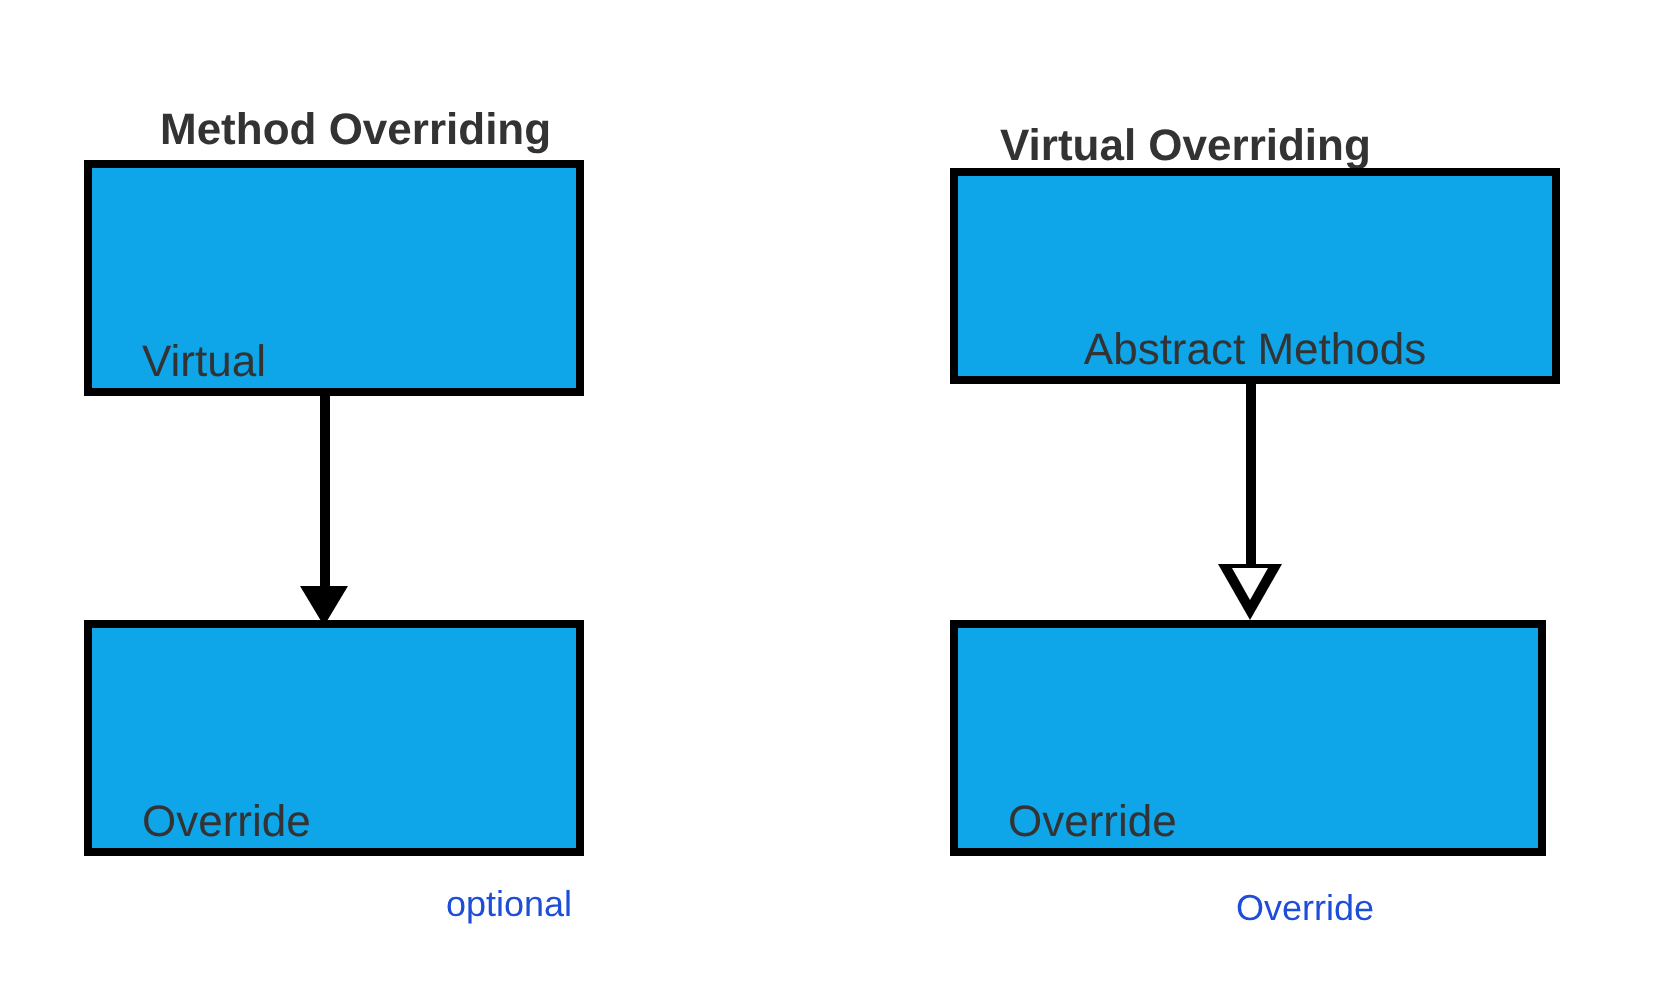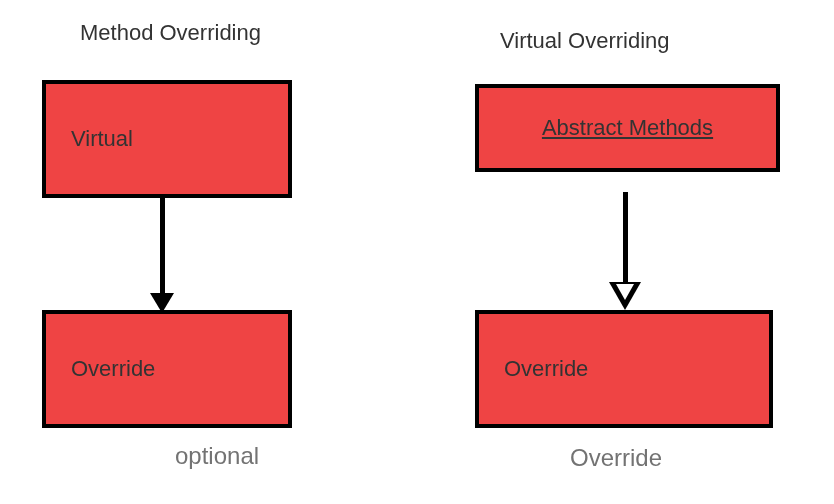"Method Overriding" .title { font-weight: 400 -> 700; margin-top: none -> 32px }
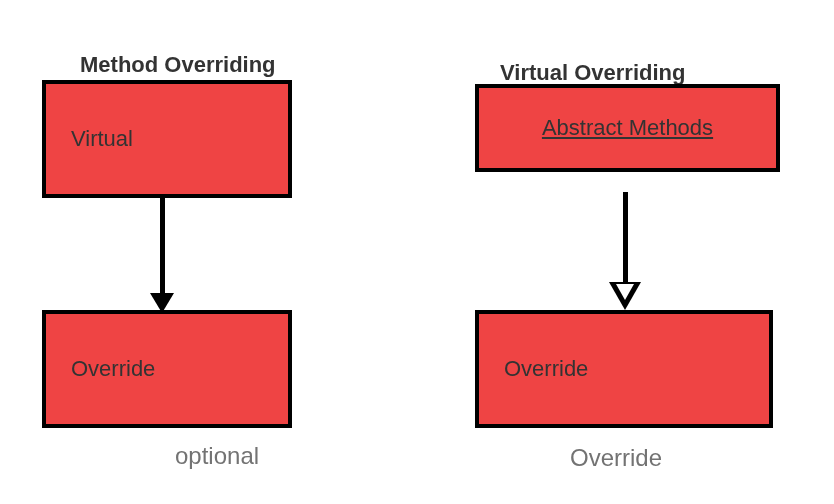"Virtual" .box { align-items: center -> flex-end; background: #ef4444 -> #0ea5e9 }
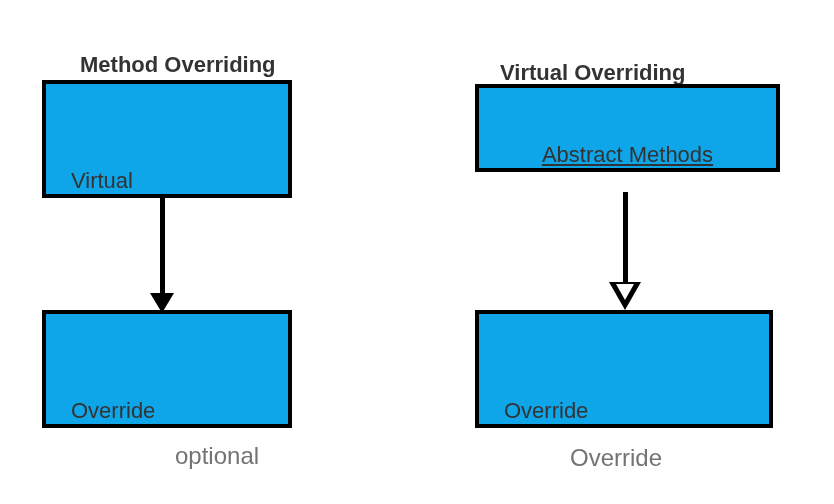"Abstract Methods" .box-abstract { height: 88px -> 108px; text-decoration: underline -> none }
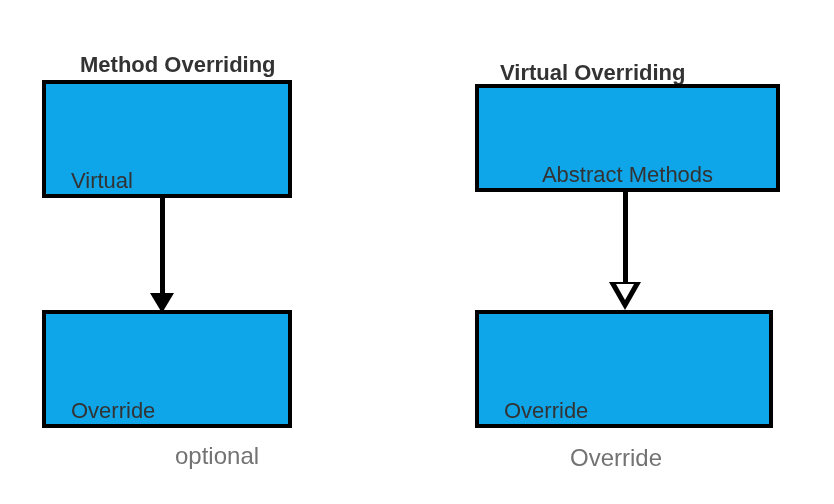"optional" .caption { color: #737373 -> #1d4ed8; font-size: 24px -> 18px; margin-left: none -> 48px }
